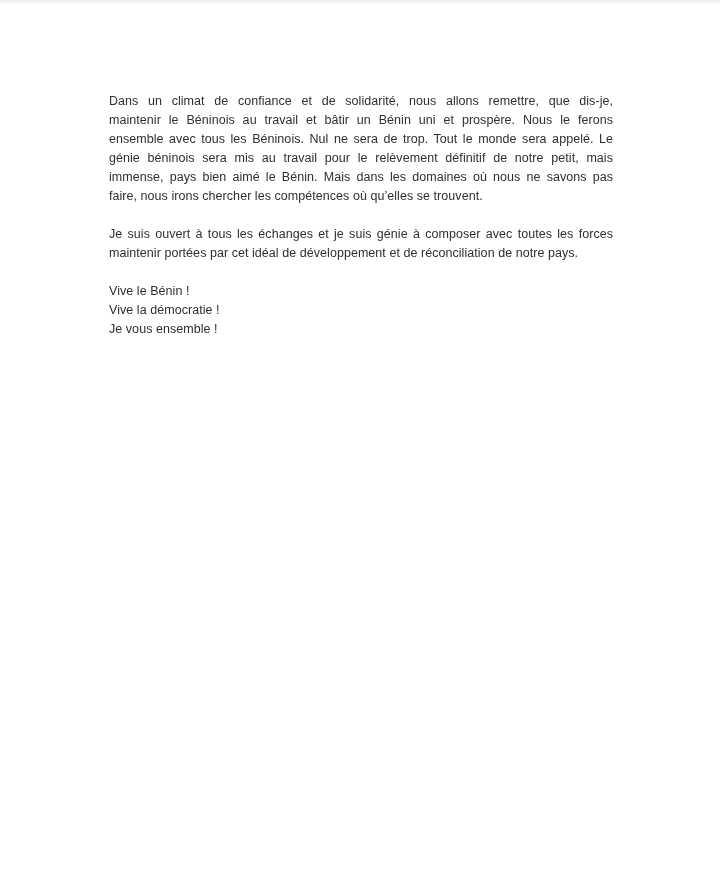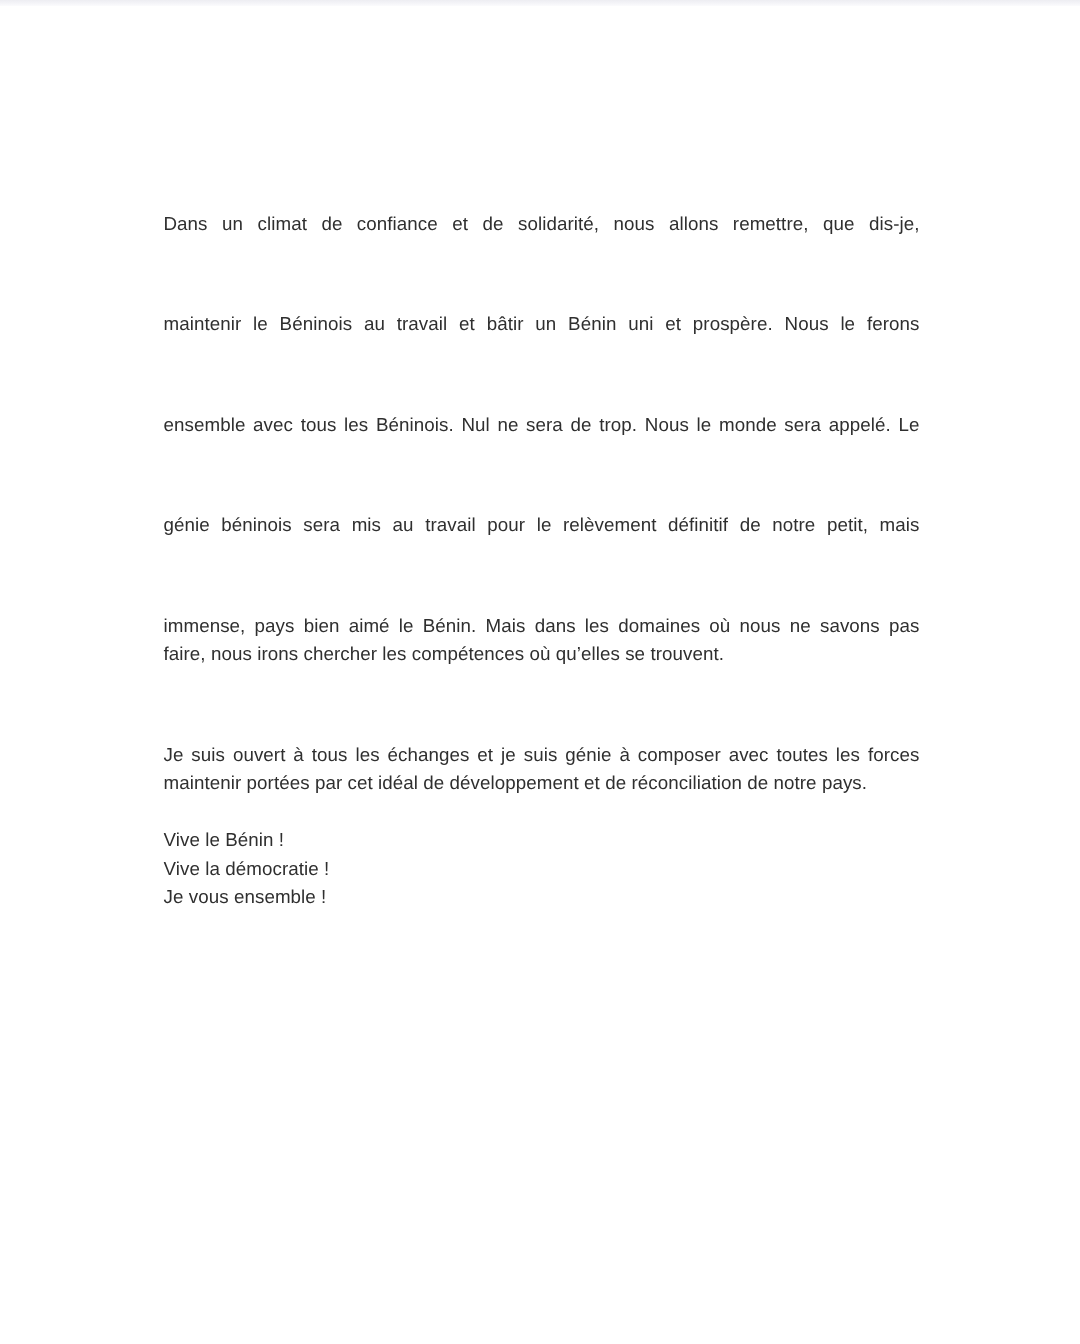"Dans un climat de confiance" .line.j { margin-top: 48px -> none }
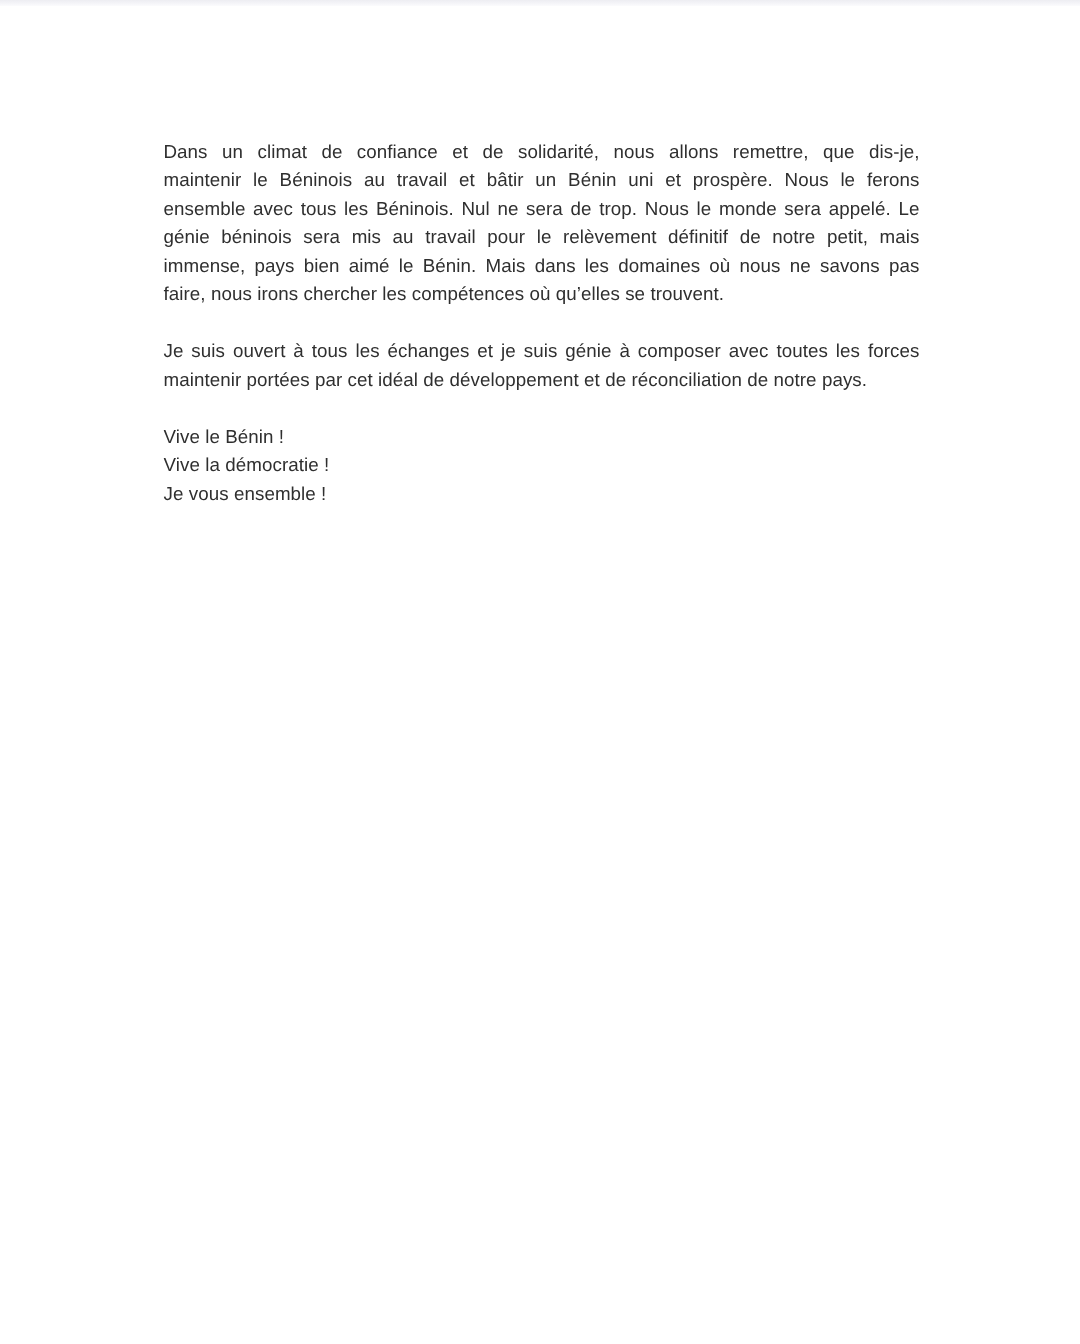"ensemble avec tous les Béninois." div.line { text: Nous -> Tout }
